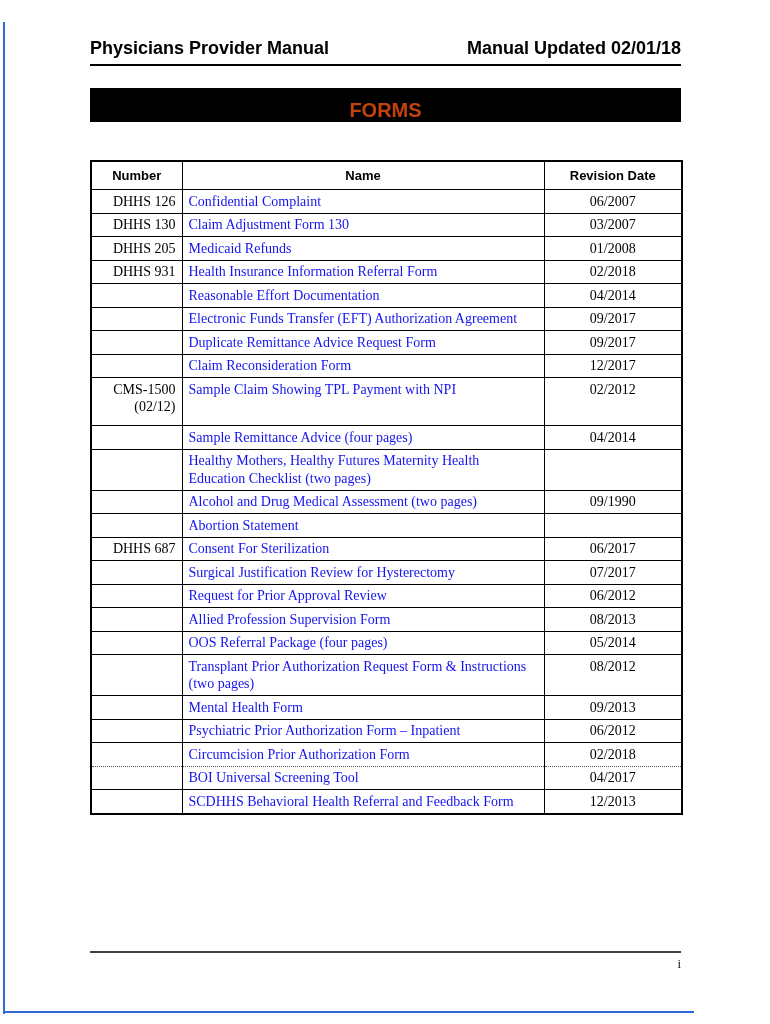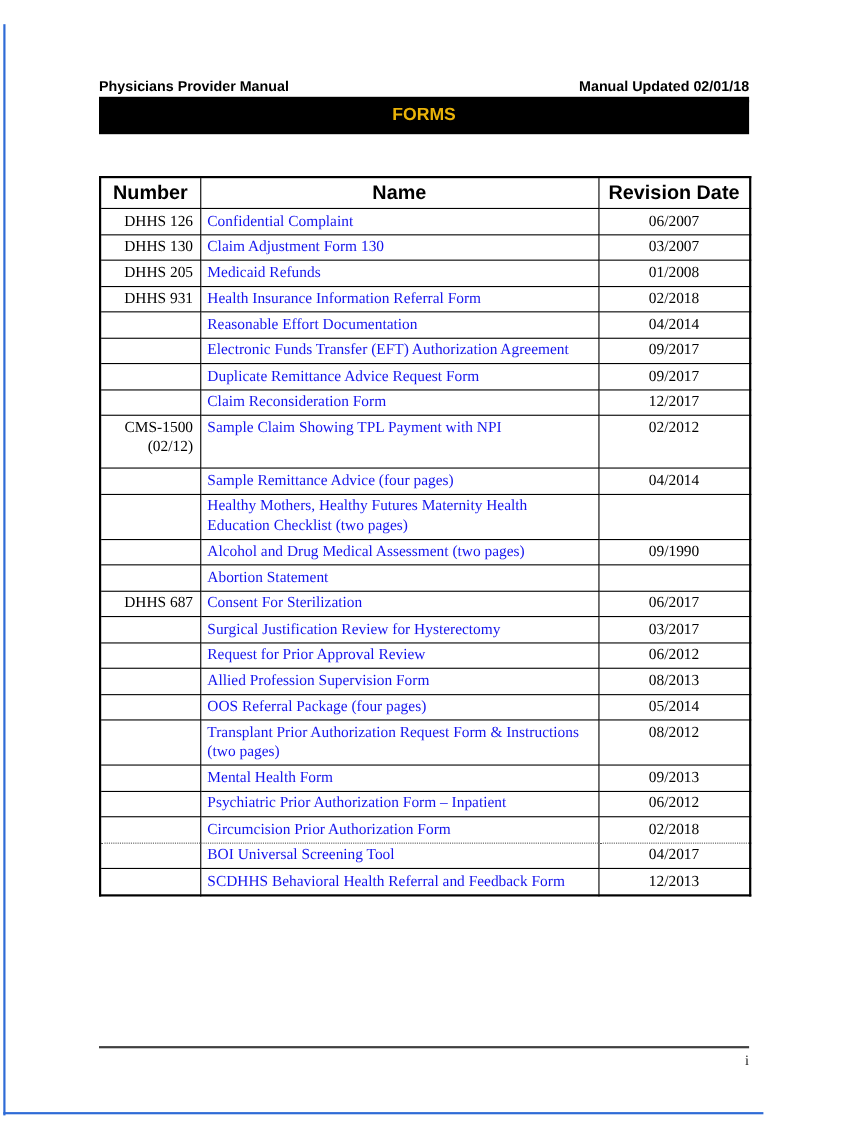"Physicians Provider Manual" .running-header { font-size: 13px -> 18px; top: 71px -> 38px }
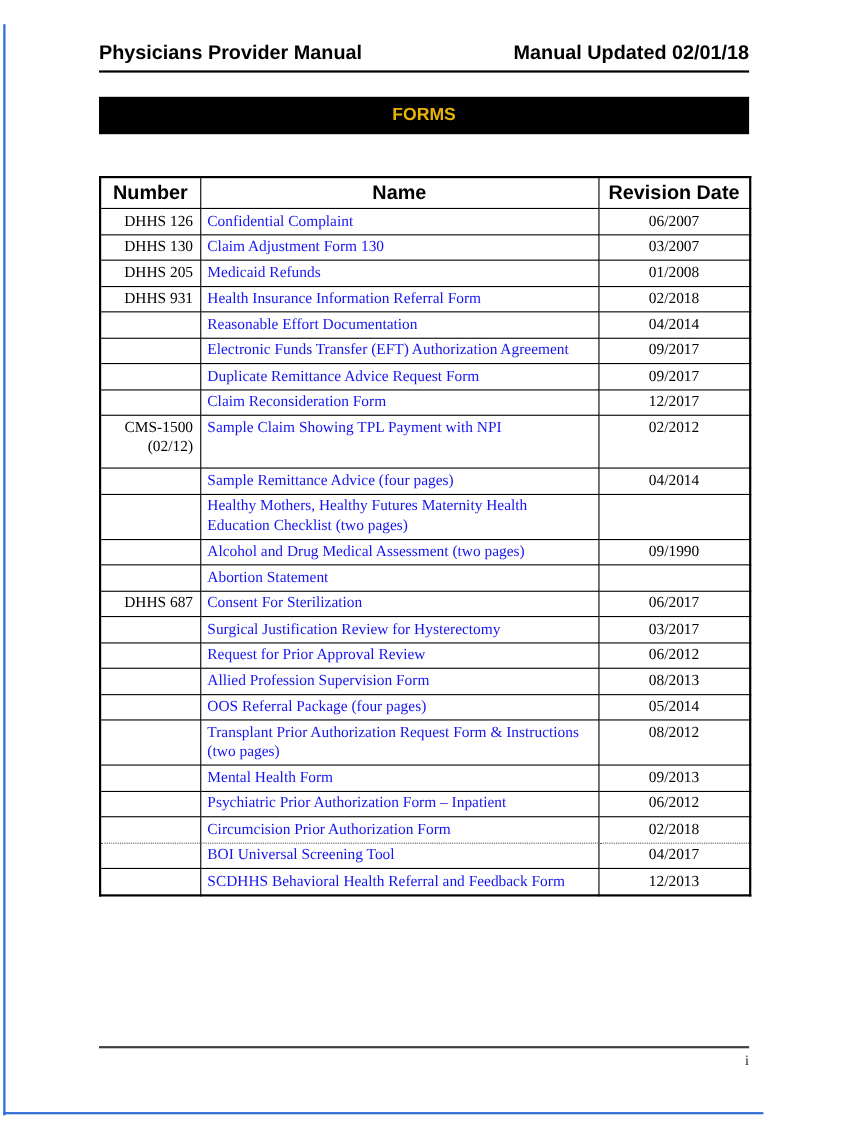"FORMS" .banner { align-items: center -> flex-end; color: #eab308 -> #c2410c; font-size: 16px -> 20px }
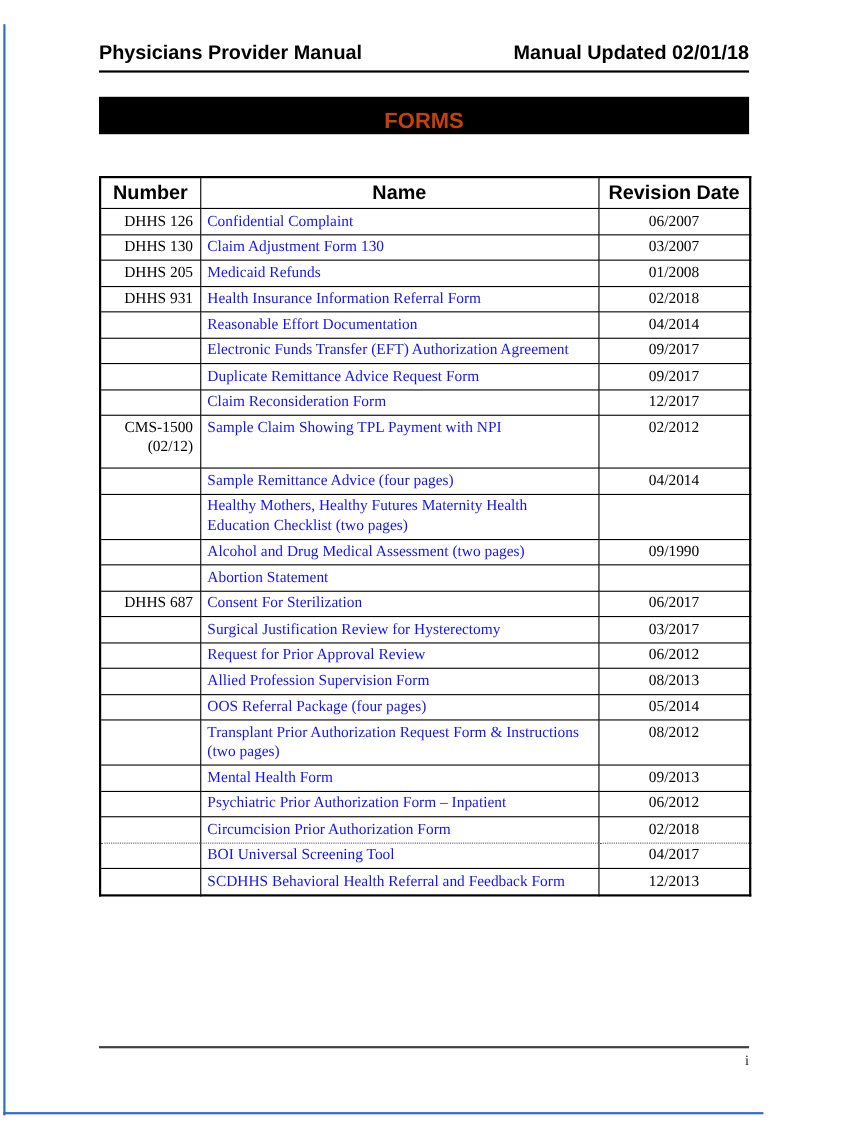"Number" table.forms th { font-size: 18px -> 13px }
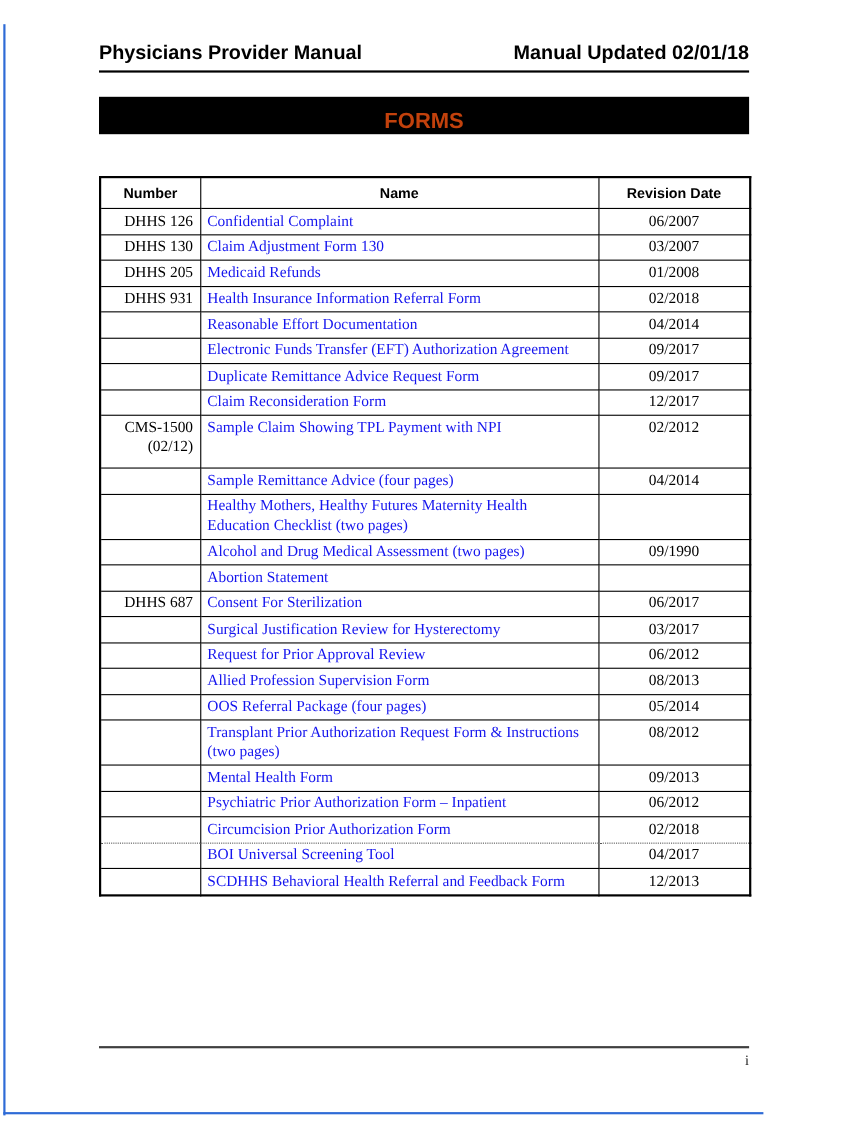"03/2017" td.cell-date { text: 03/2017 -> 07/2017 }
